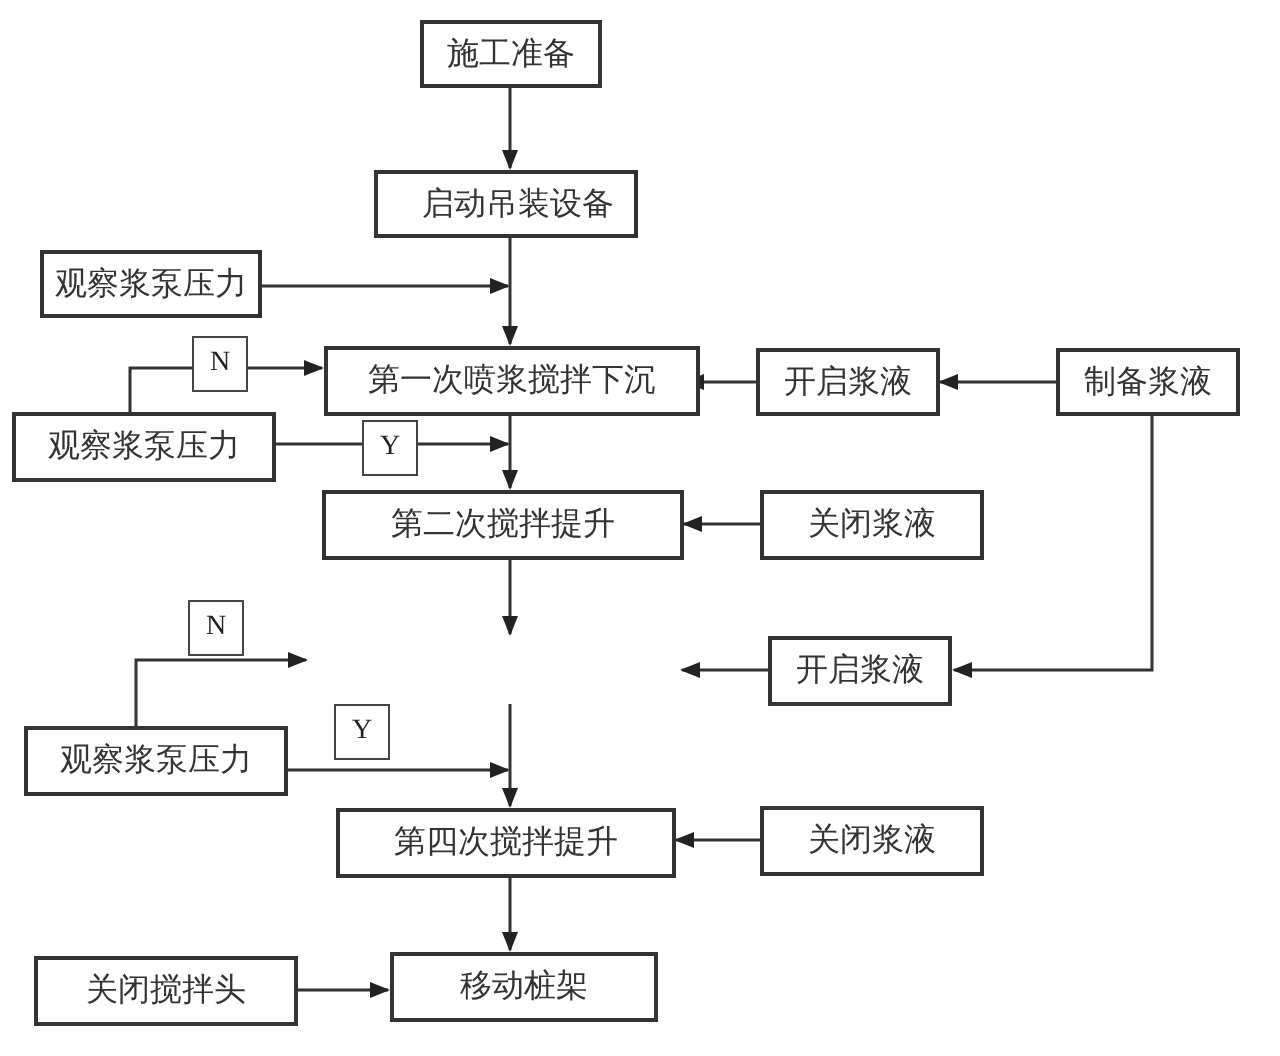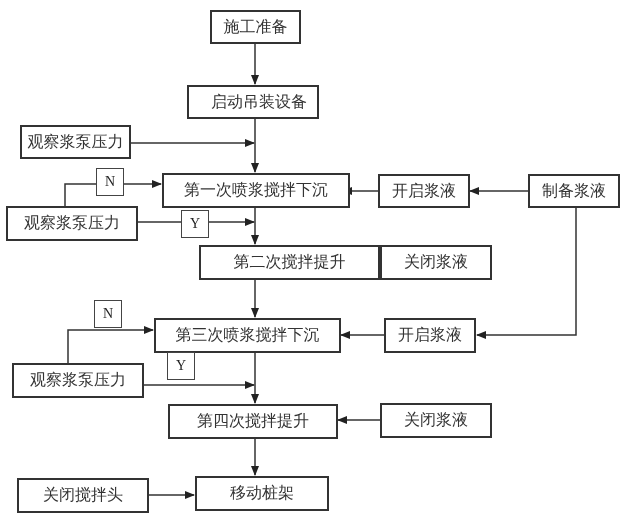"第二次搅拌提升" div.box { margin-left: 38px -> none }
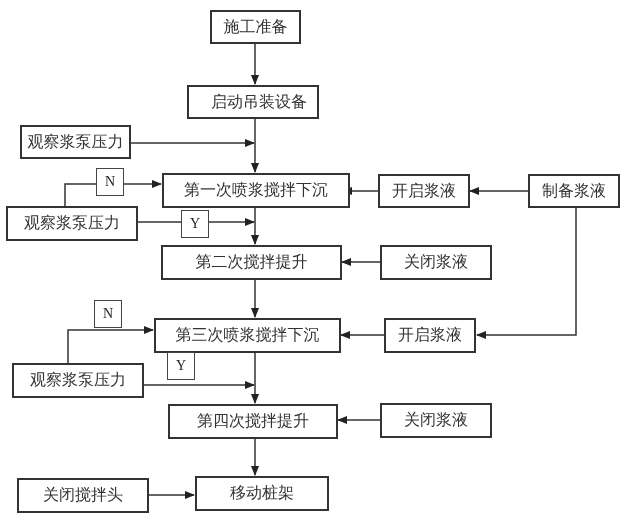"第三次喷浆搅拌下沉" div.box { html: <div>第三次喷浆搅拌下沉</div> -> none }
